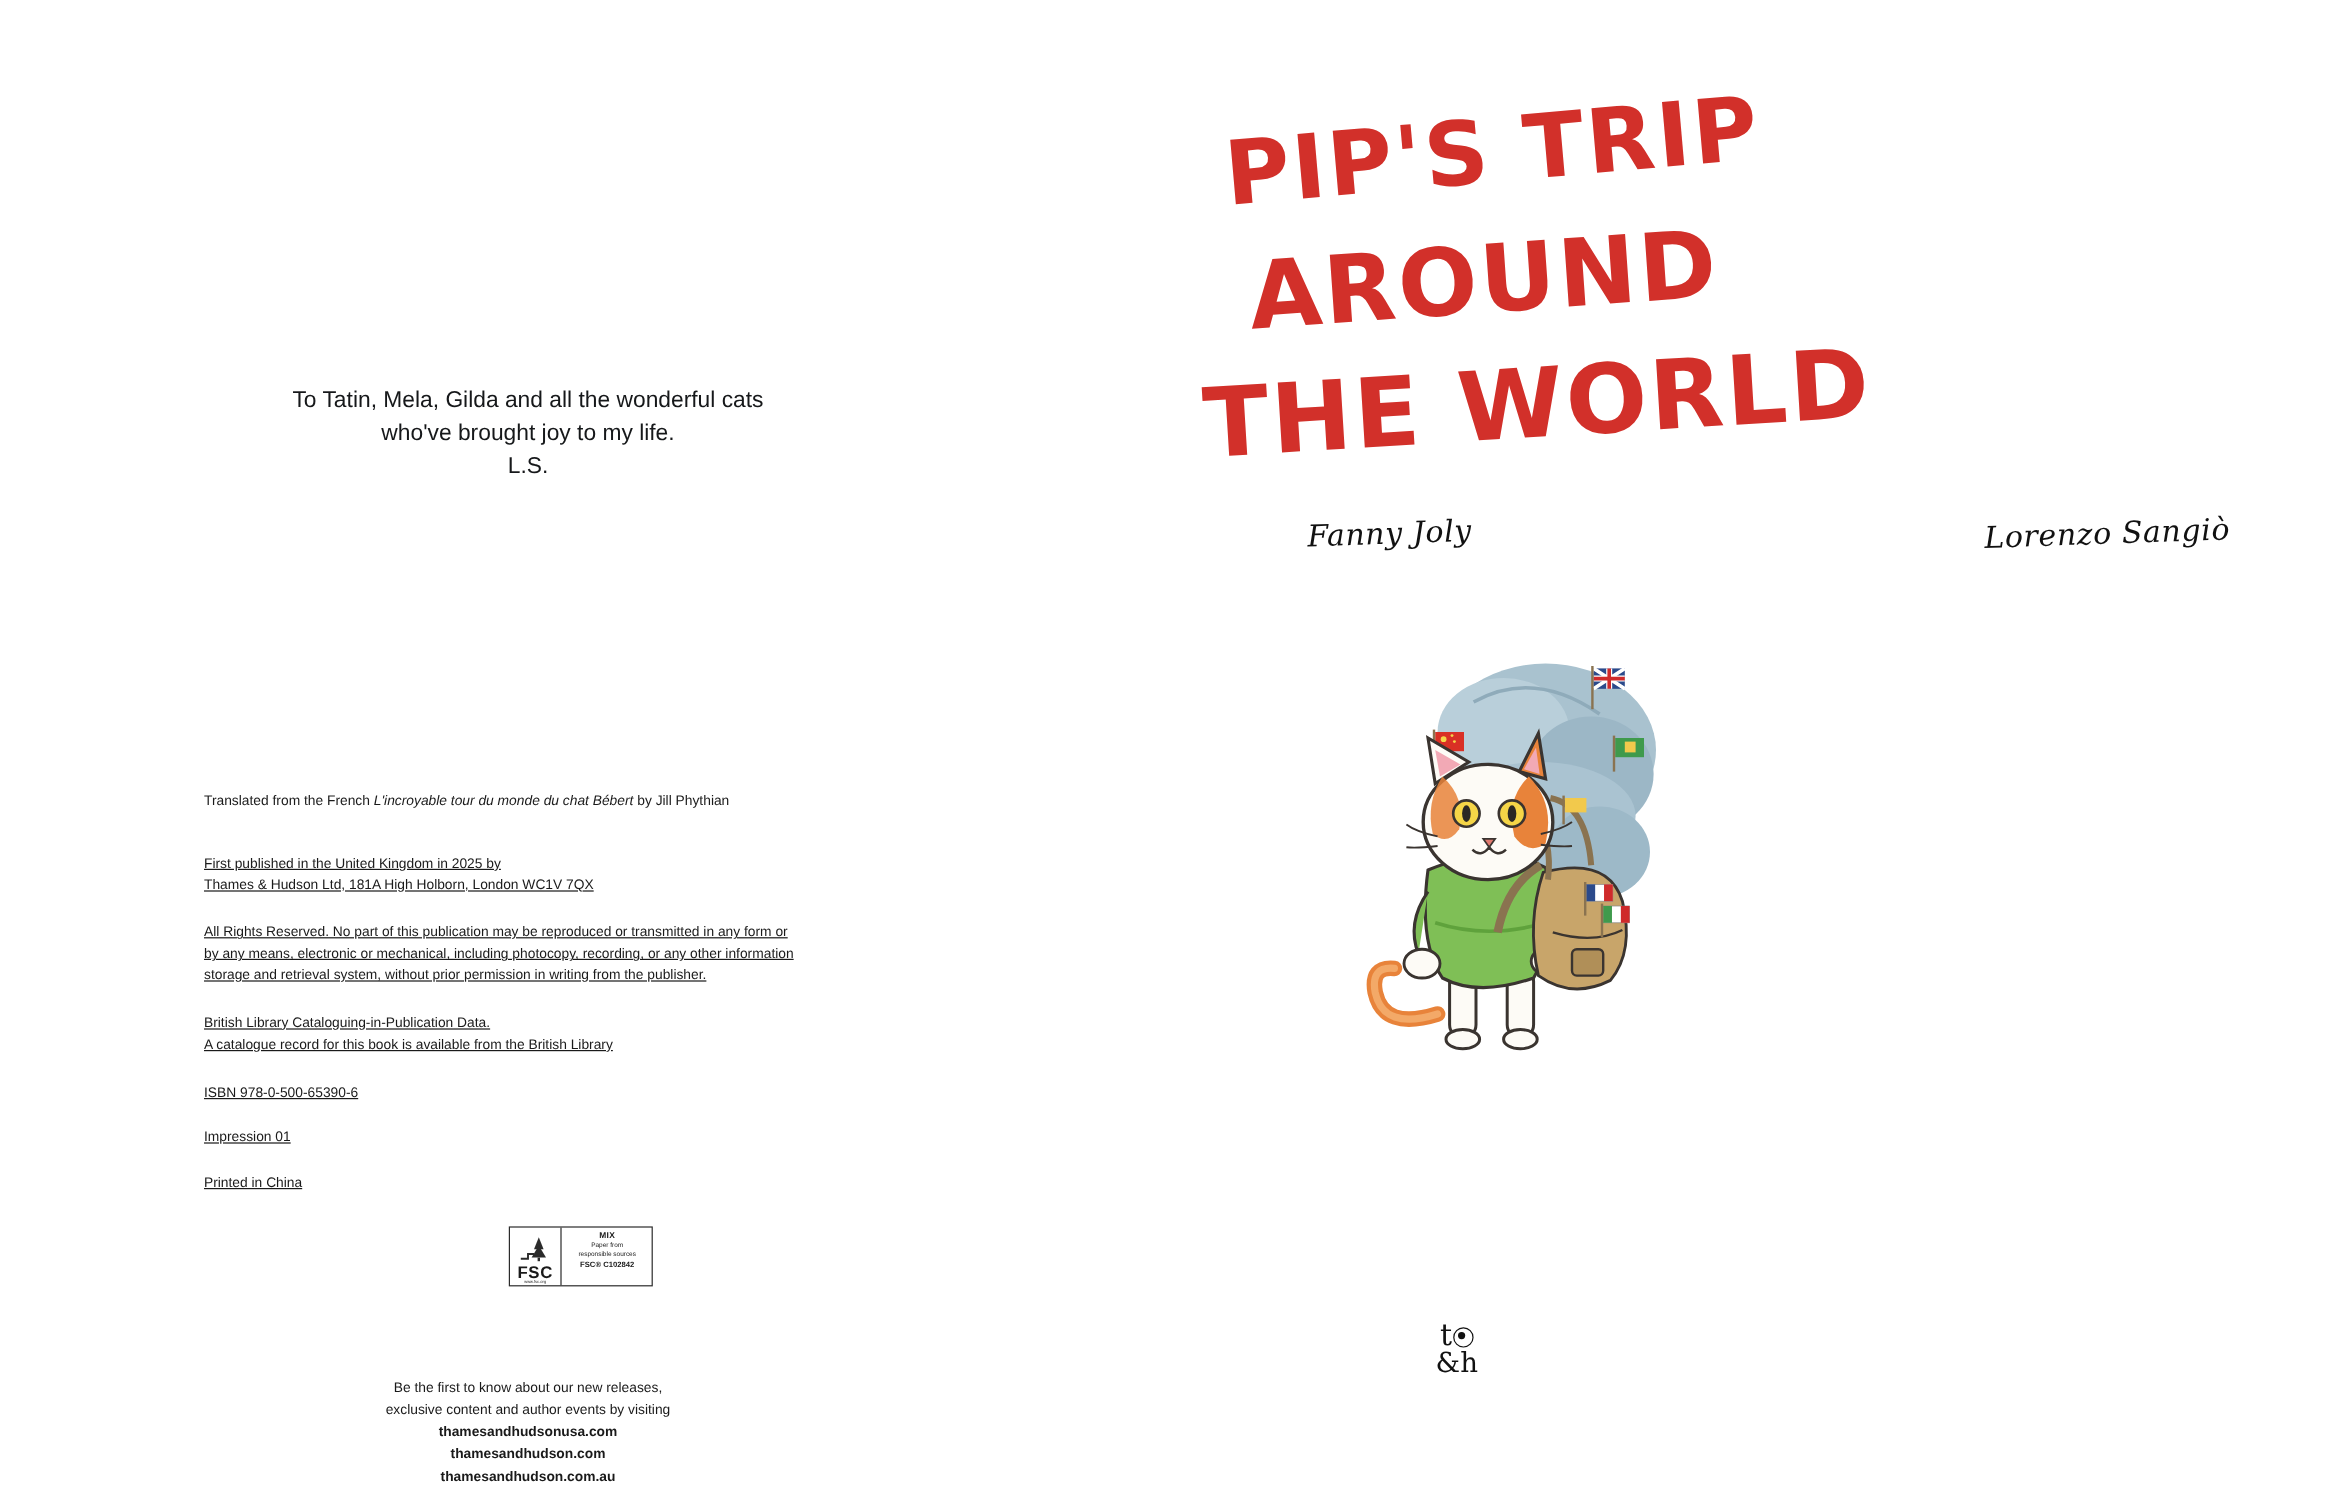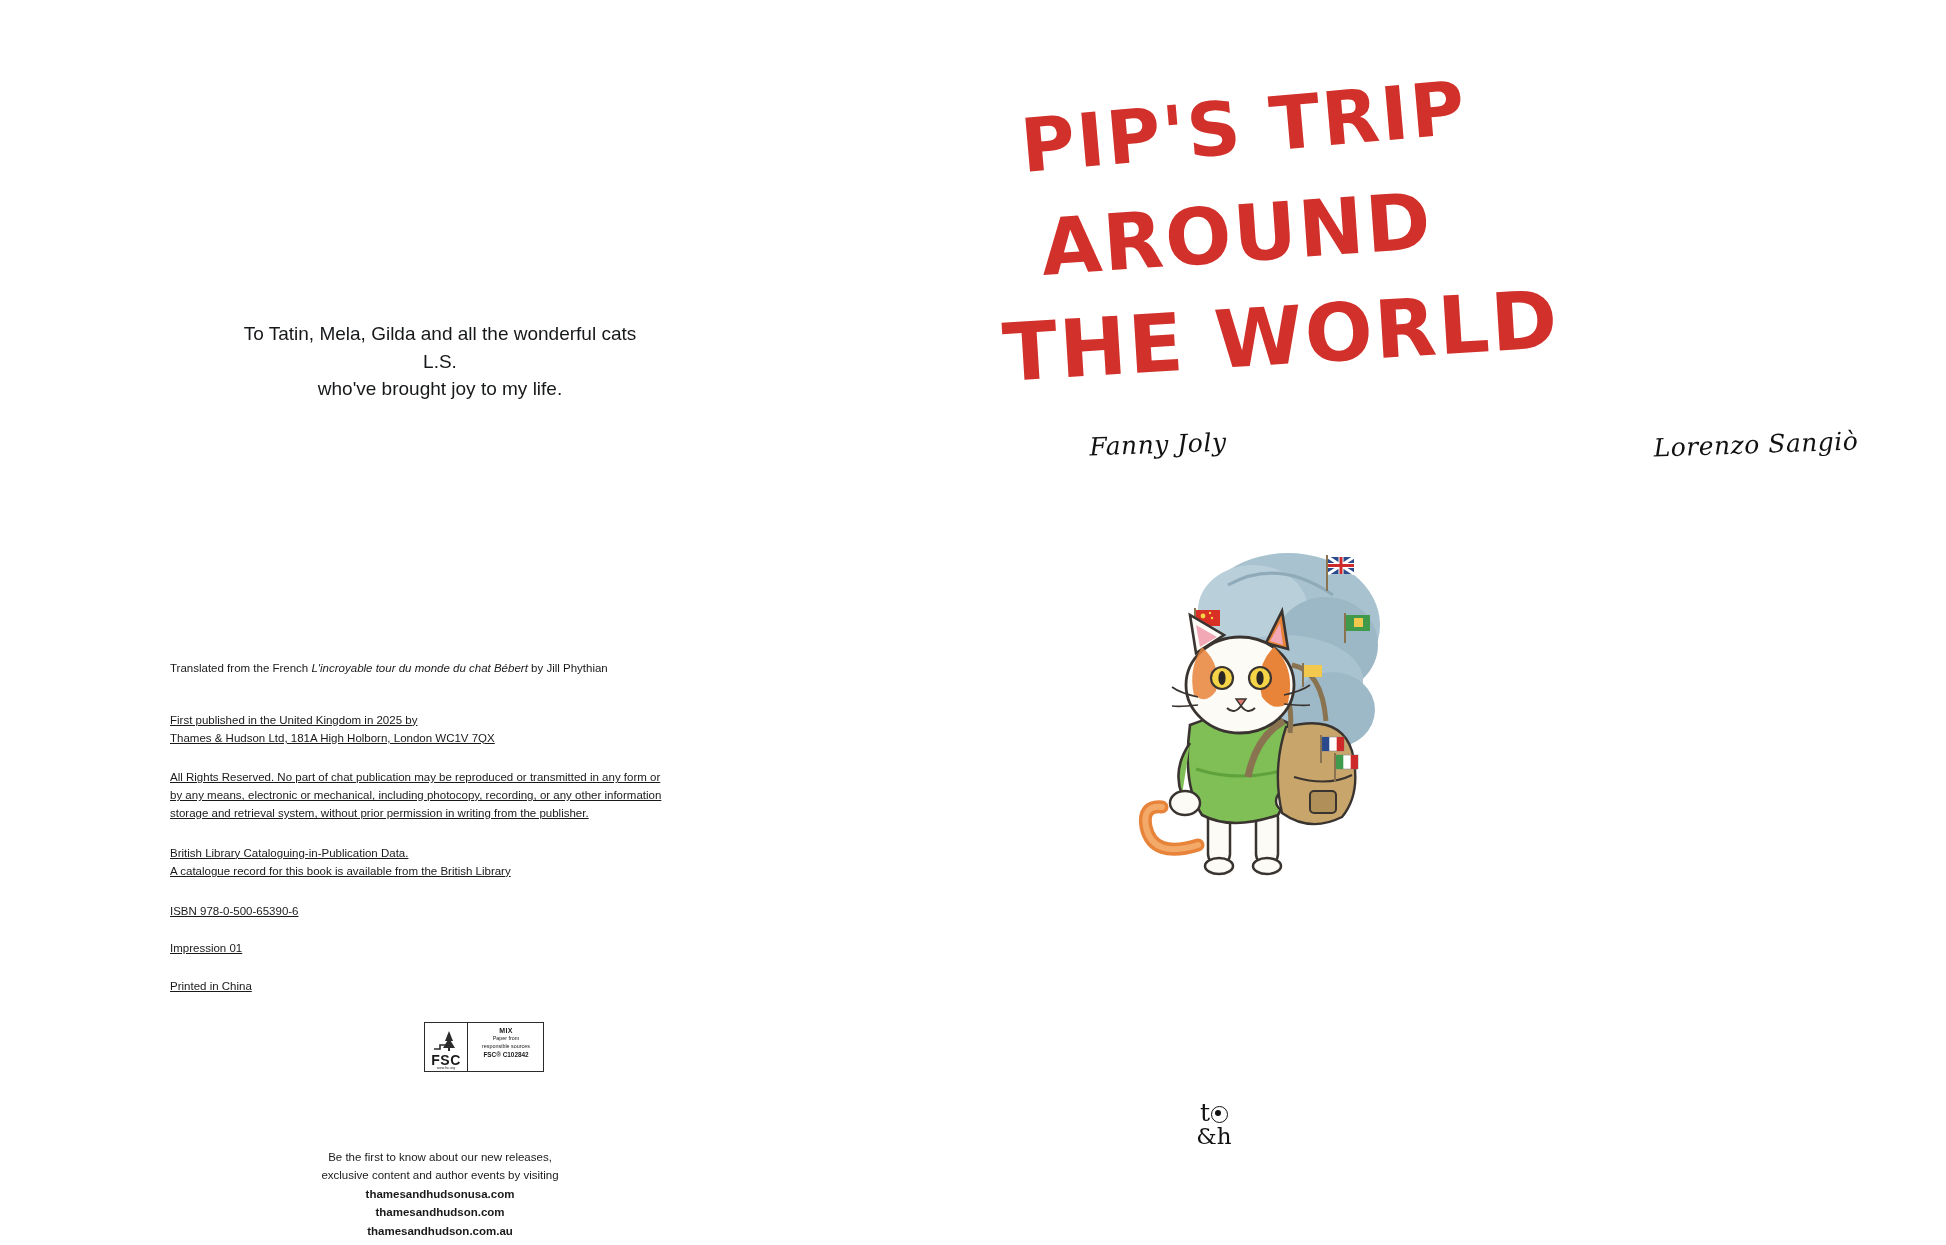"L.S." div { order: before "who've brought joy to my" -> after "who've brought joy to my" }
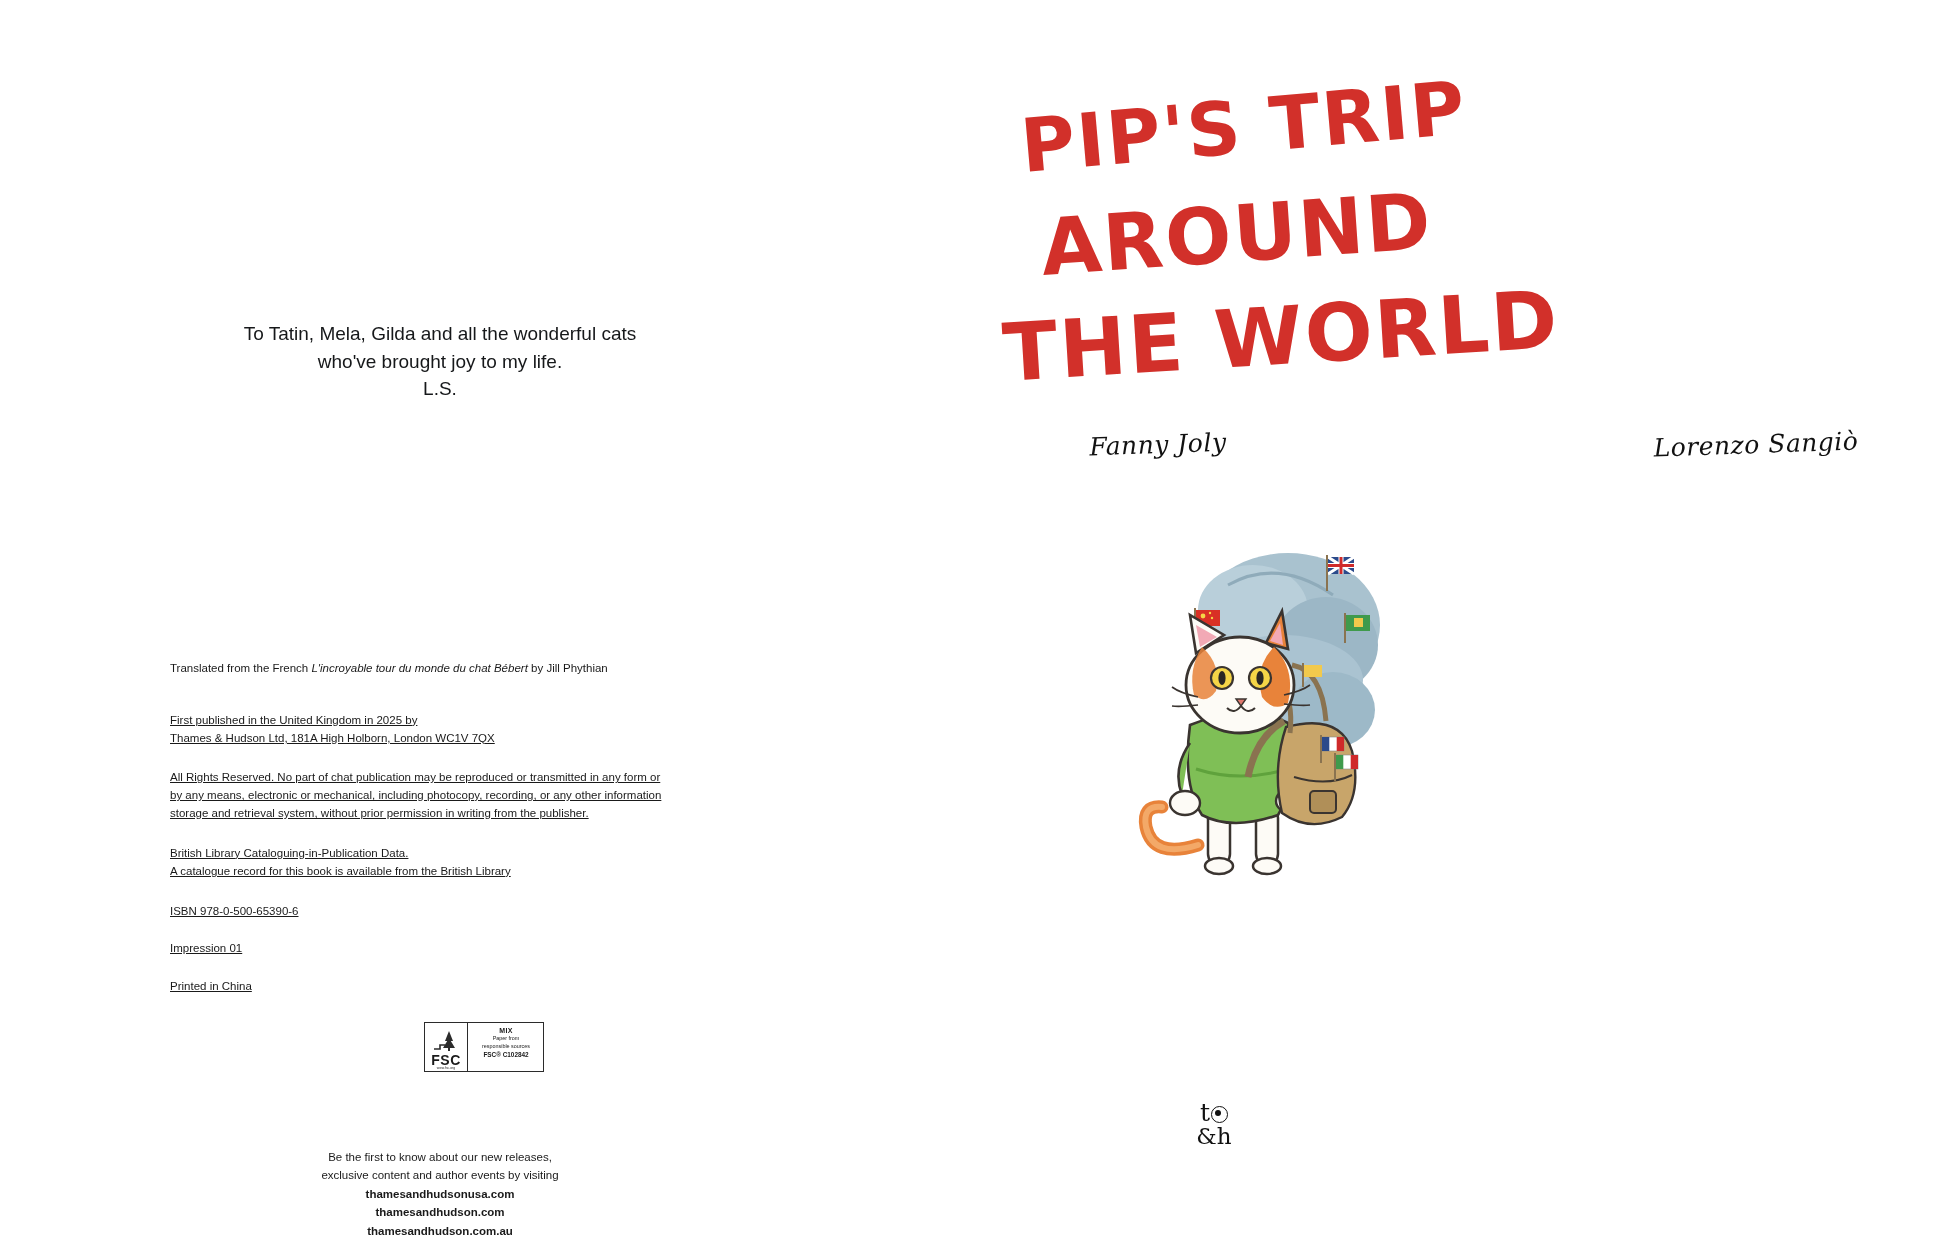"All Rights Reserved. No part" div { text: chat -> this }
